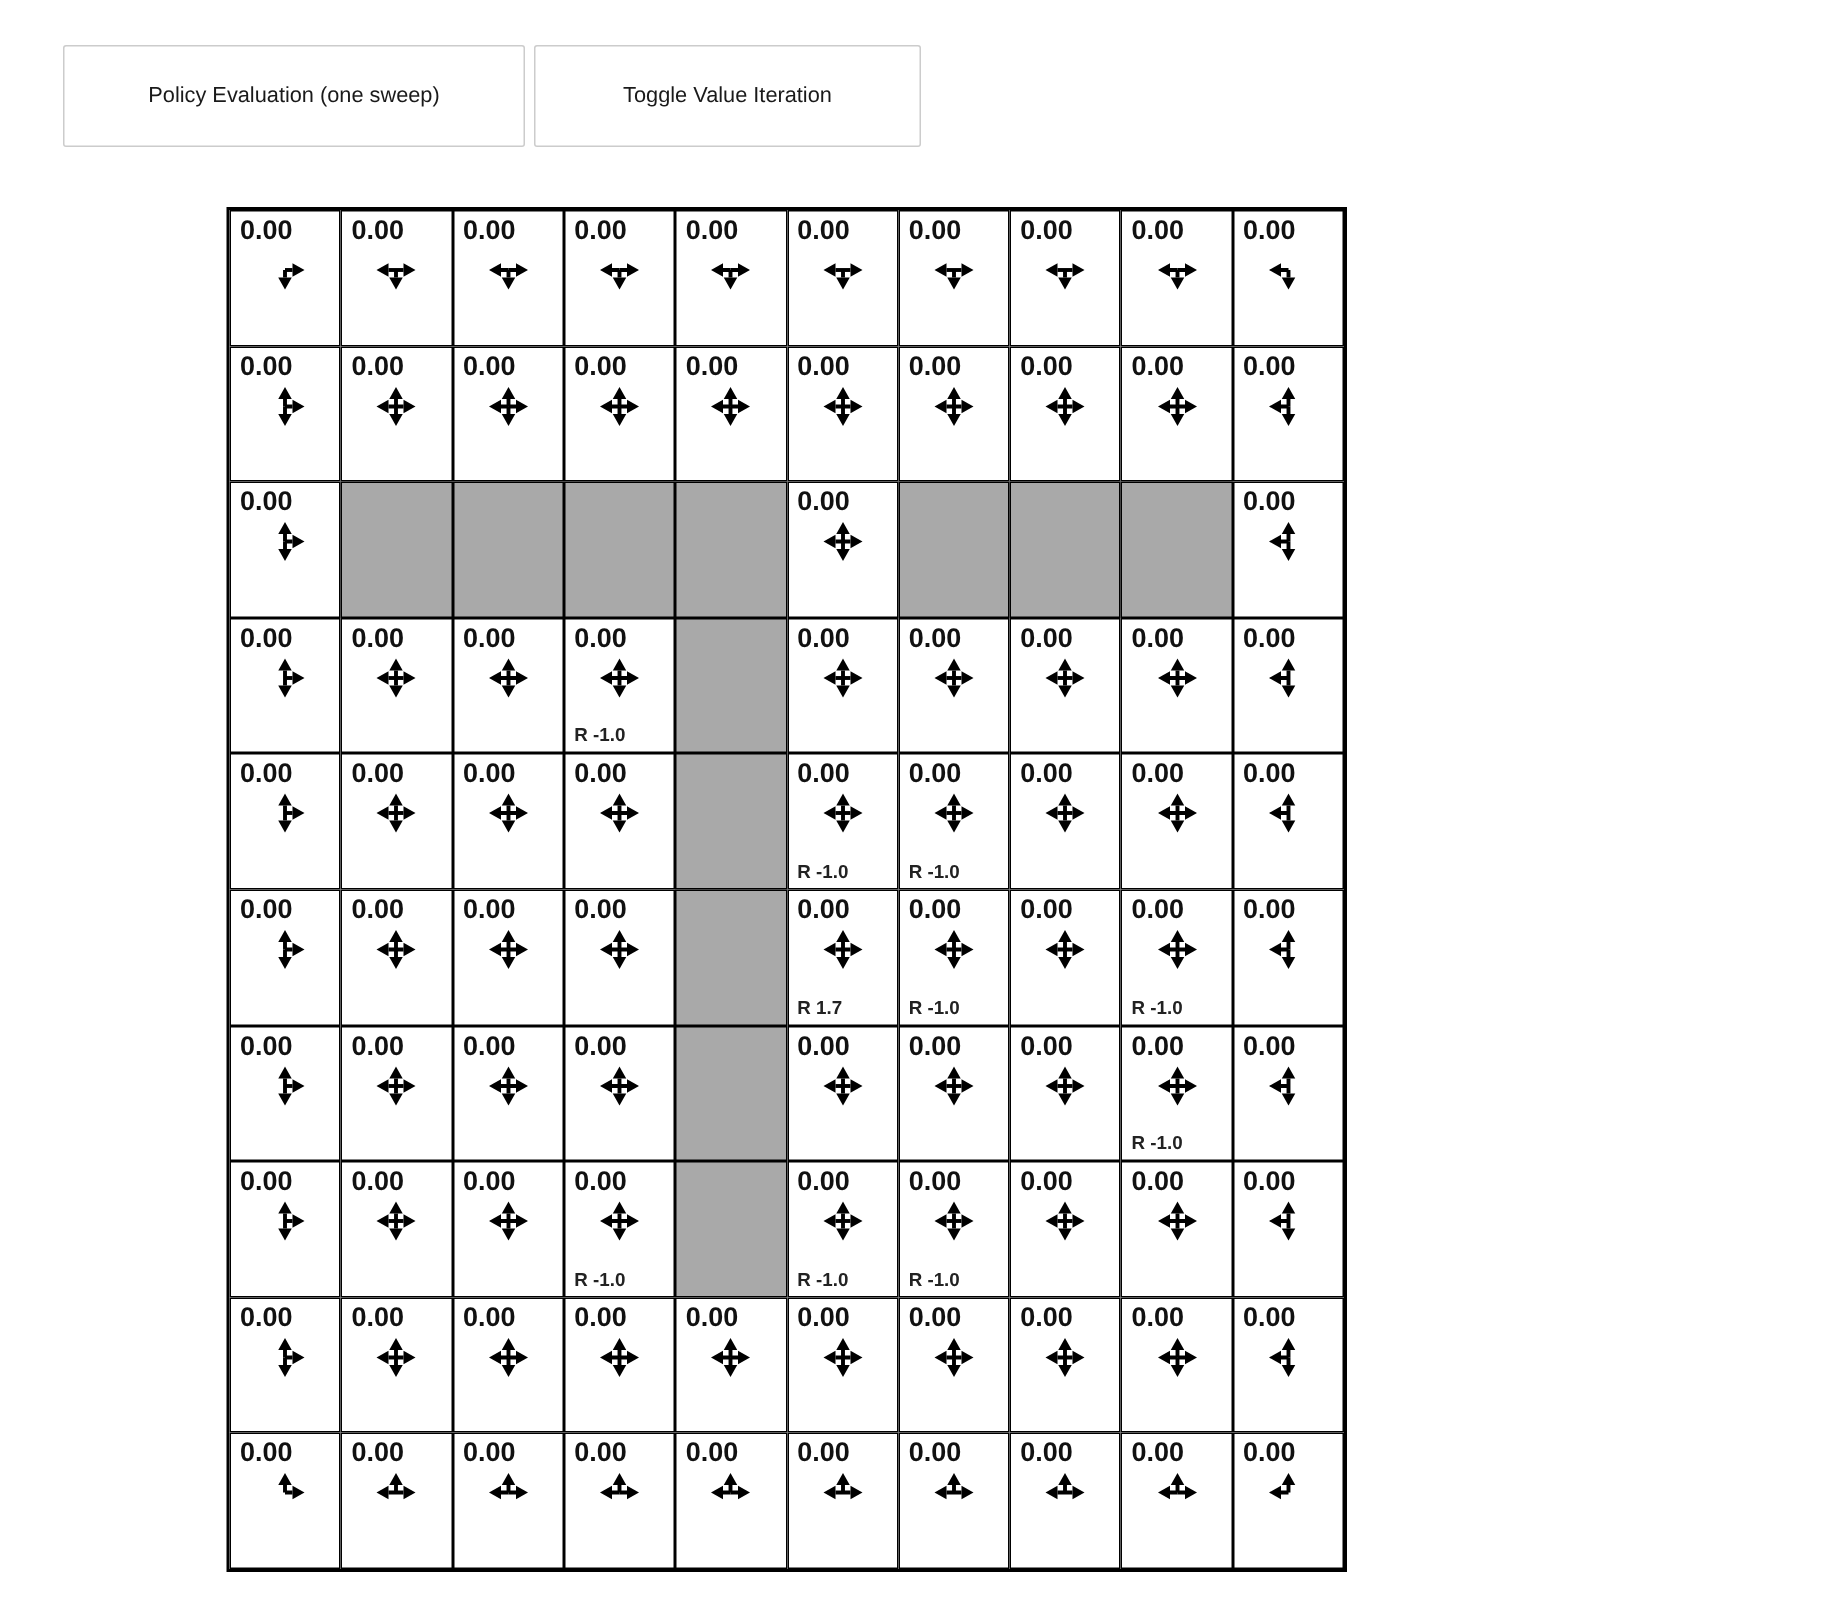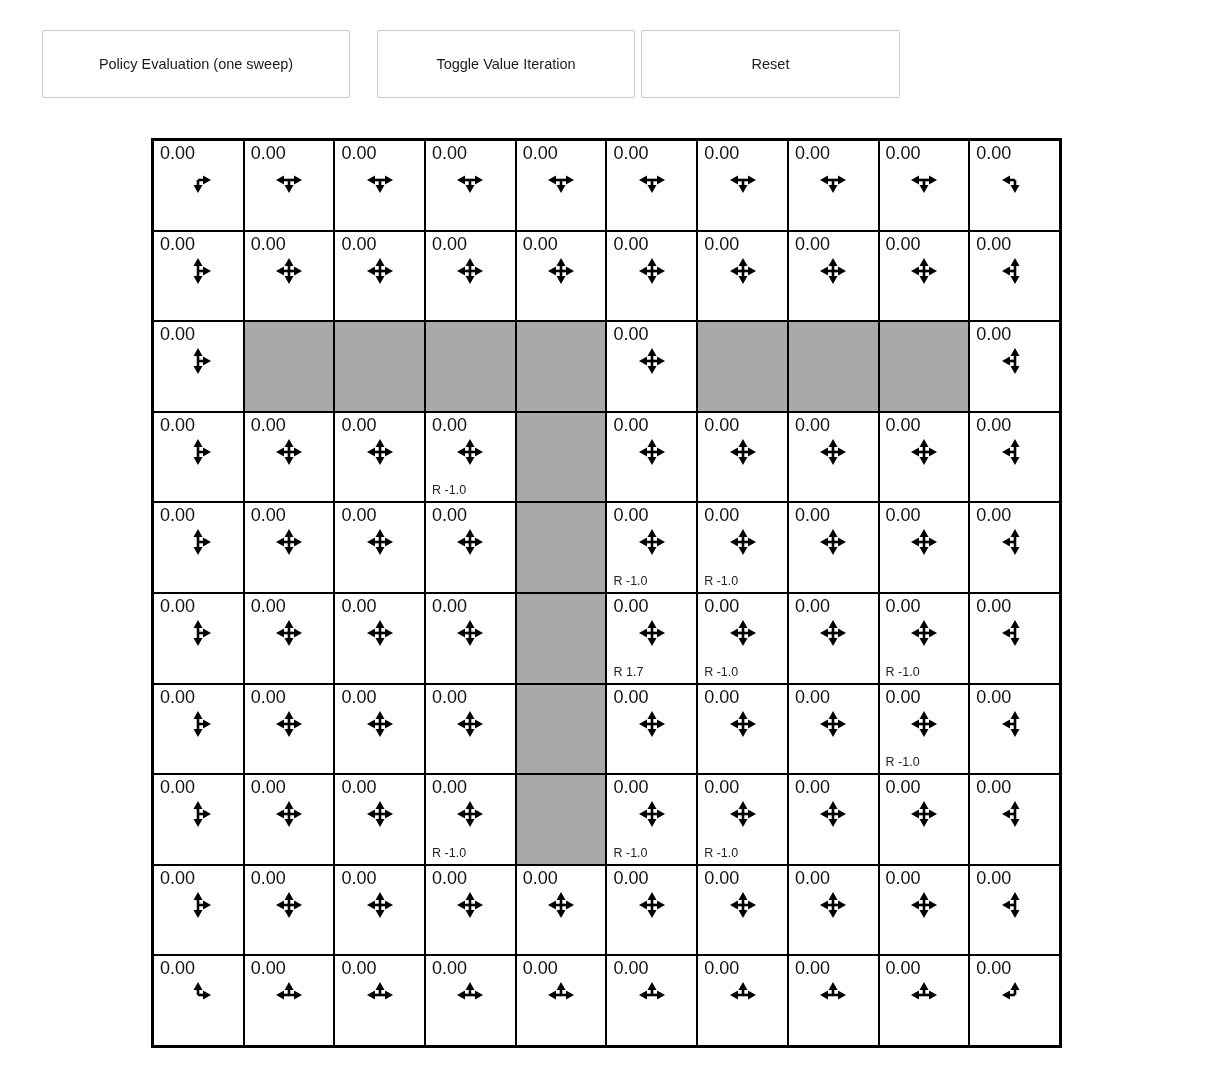"Toggle Value Iteration" .btn.w3 { margin-left: 21px -> none }
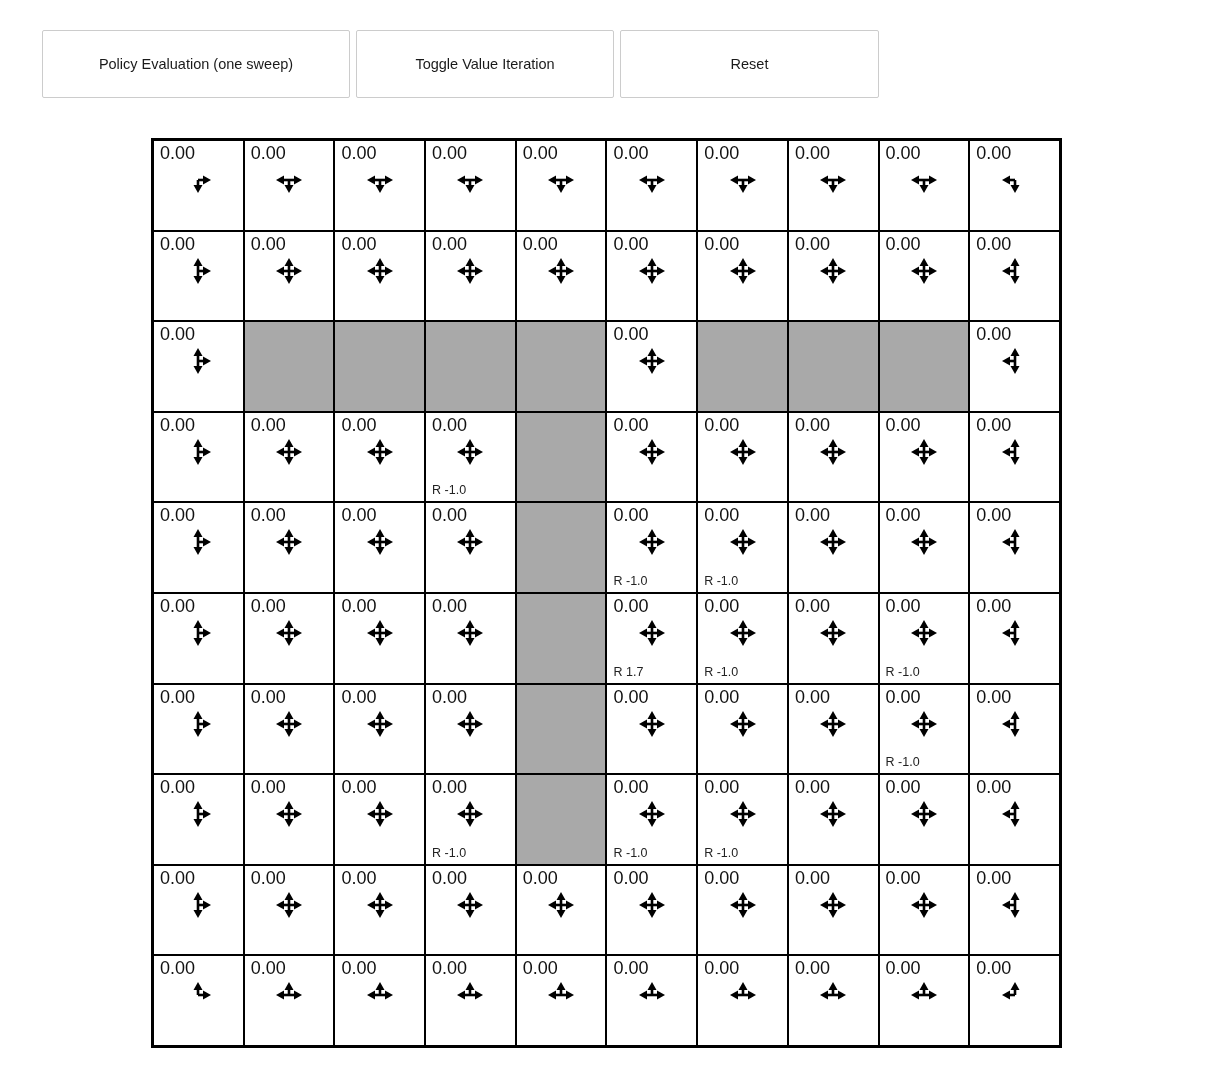"Reset" button.btn { html: <button>Reset</button> -> none }
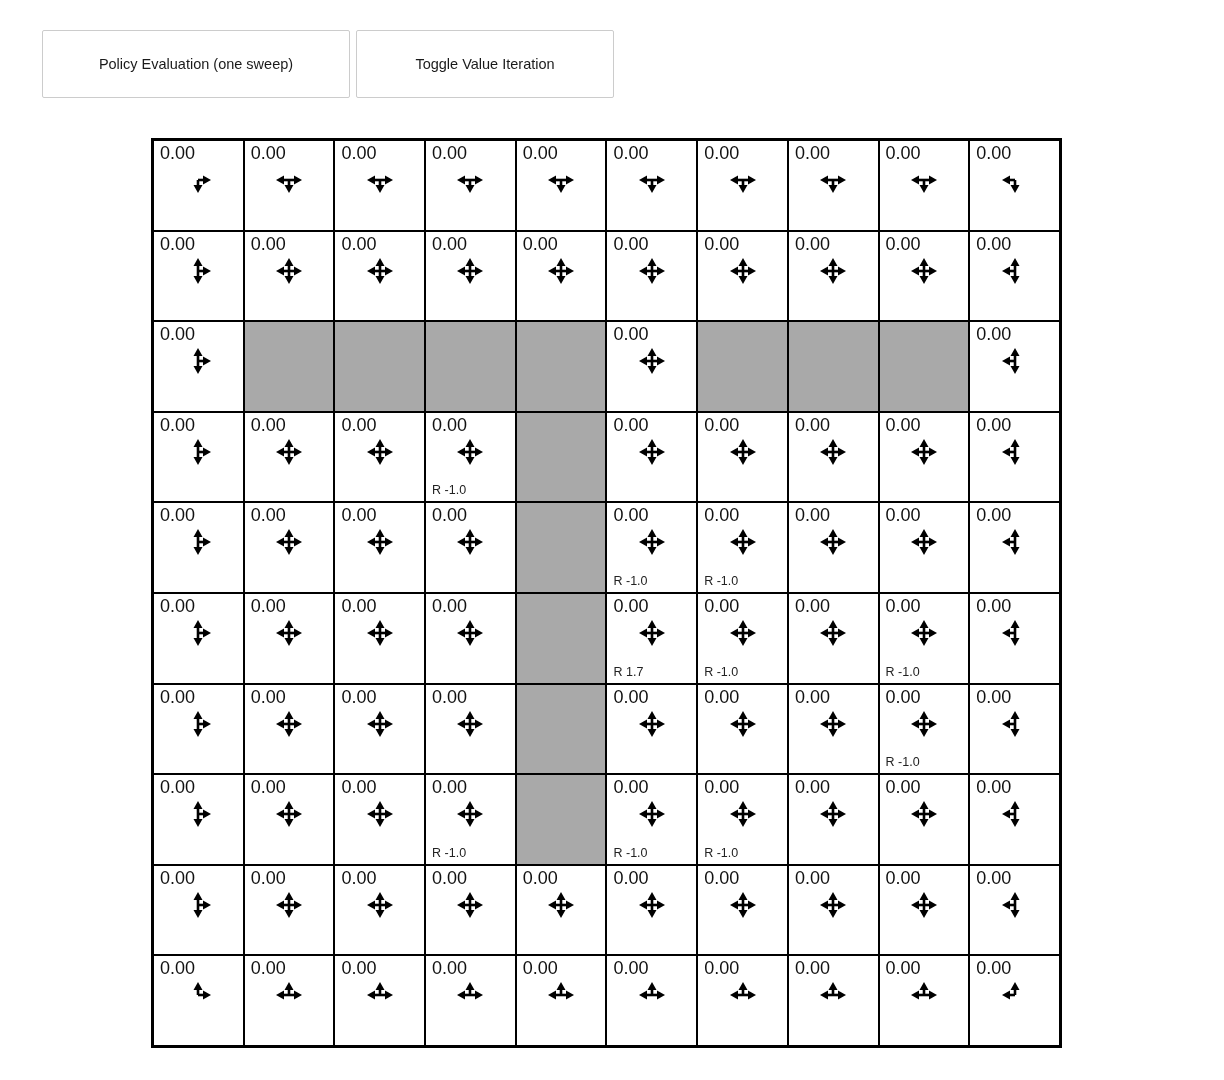"0.00" .grid { font-weight: none -> bold; width: 911px -> 747px }
